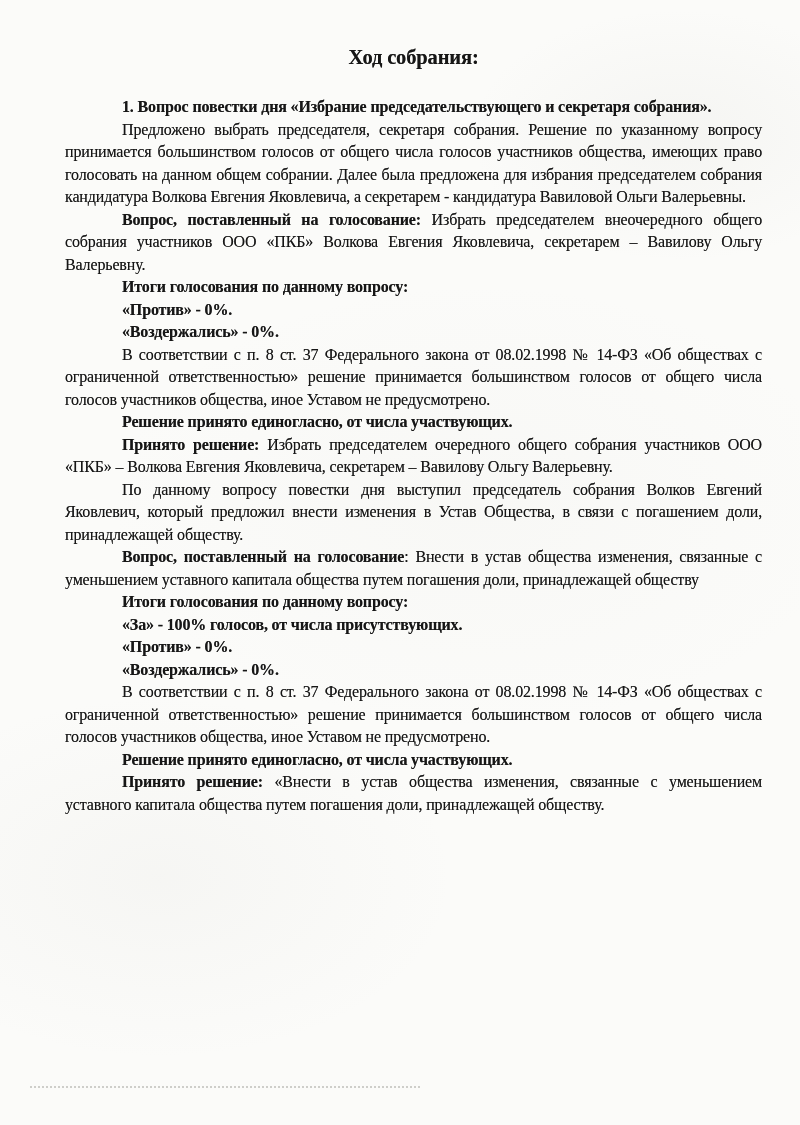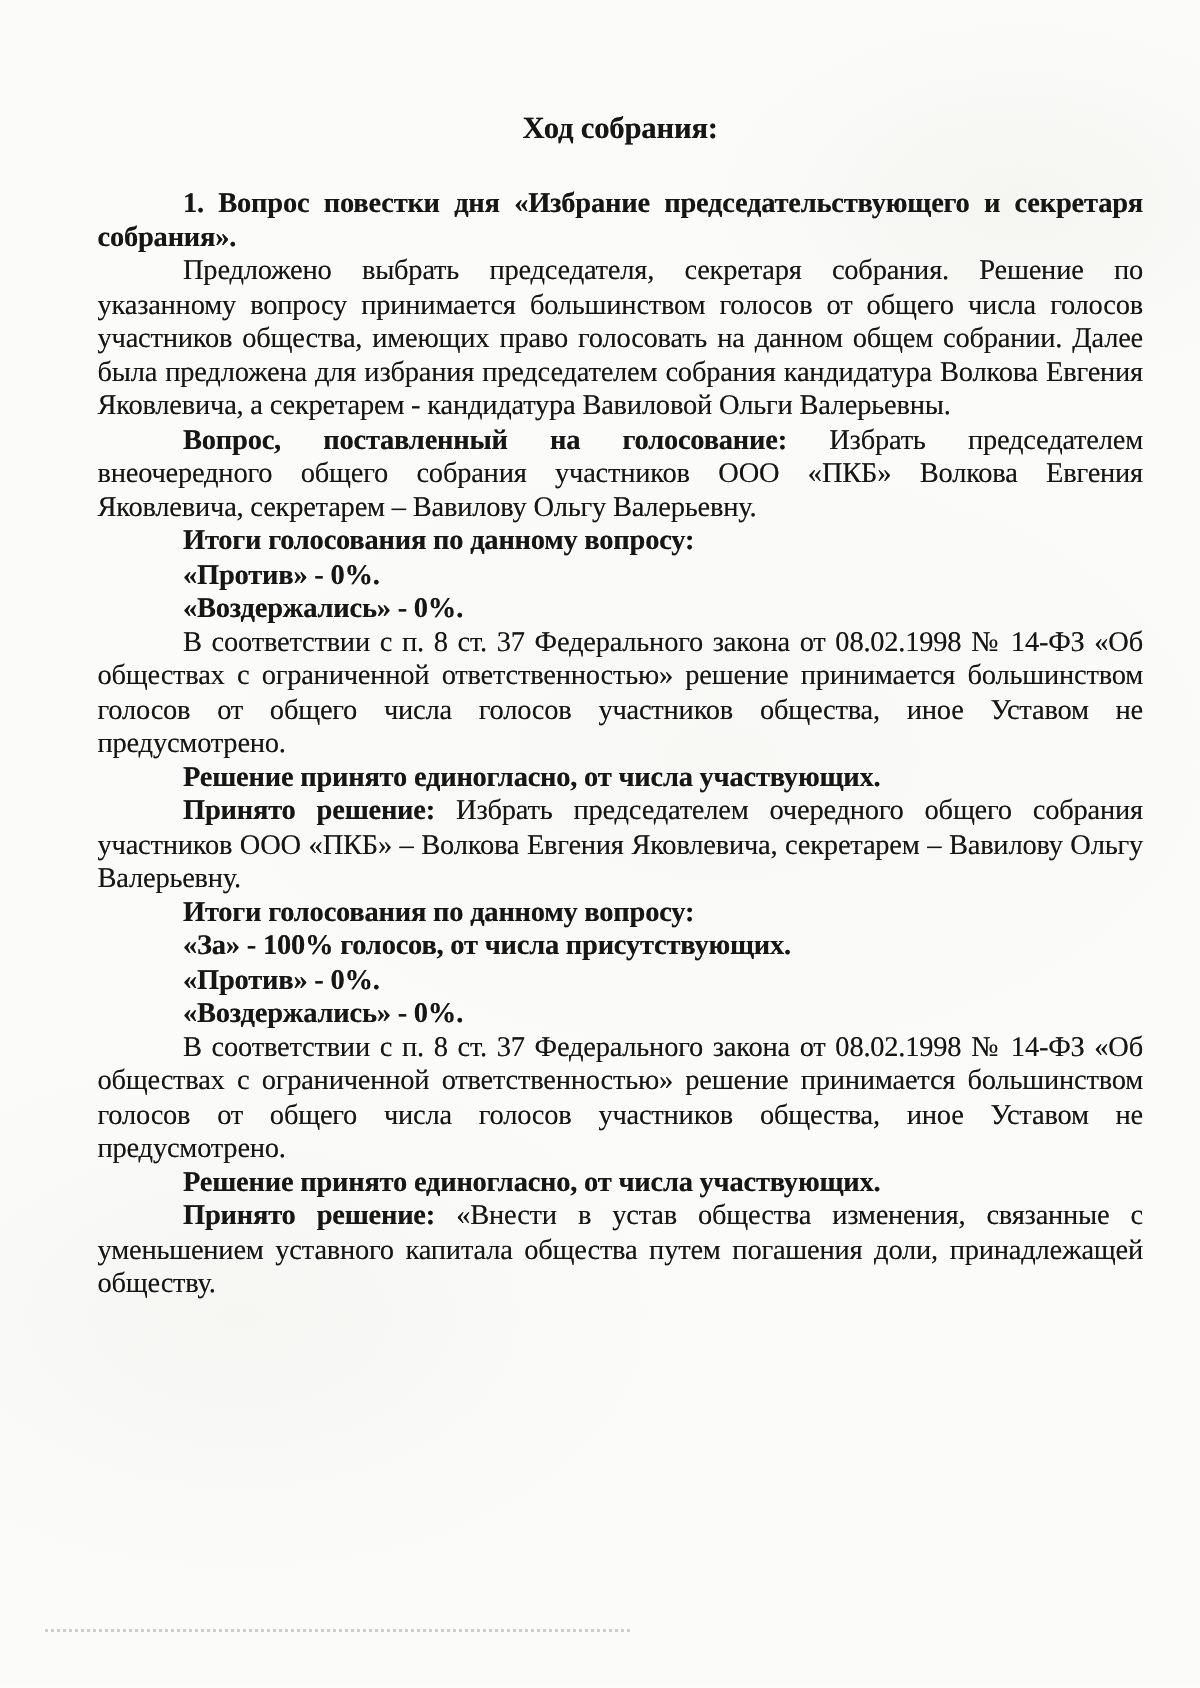"Ход собрания:" .b { margin-top: 29px -> none }
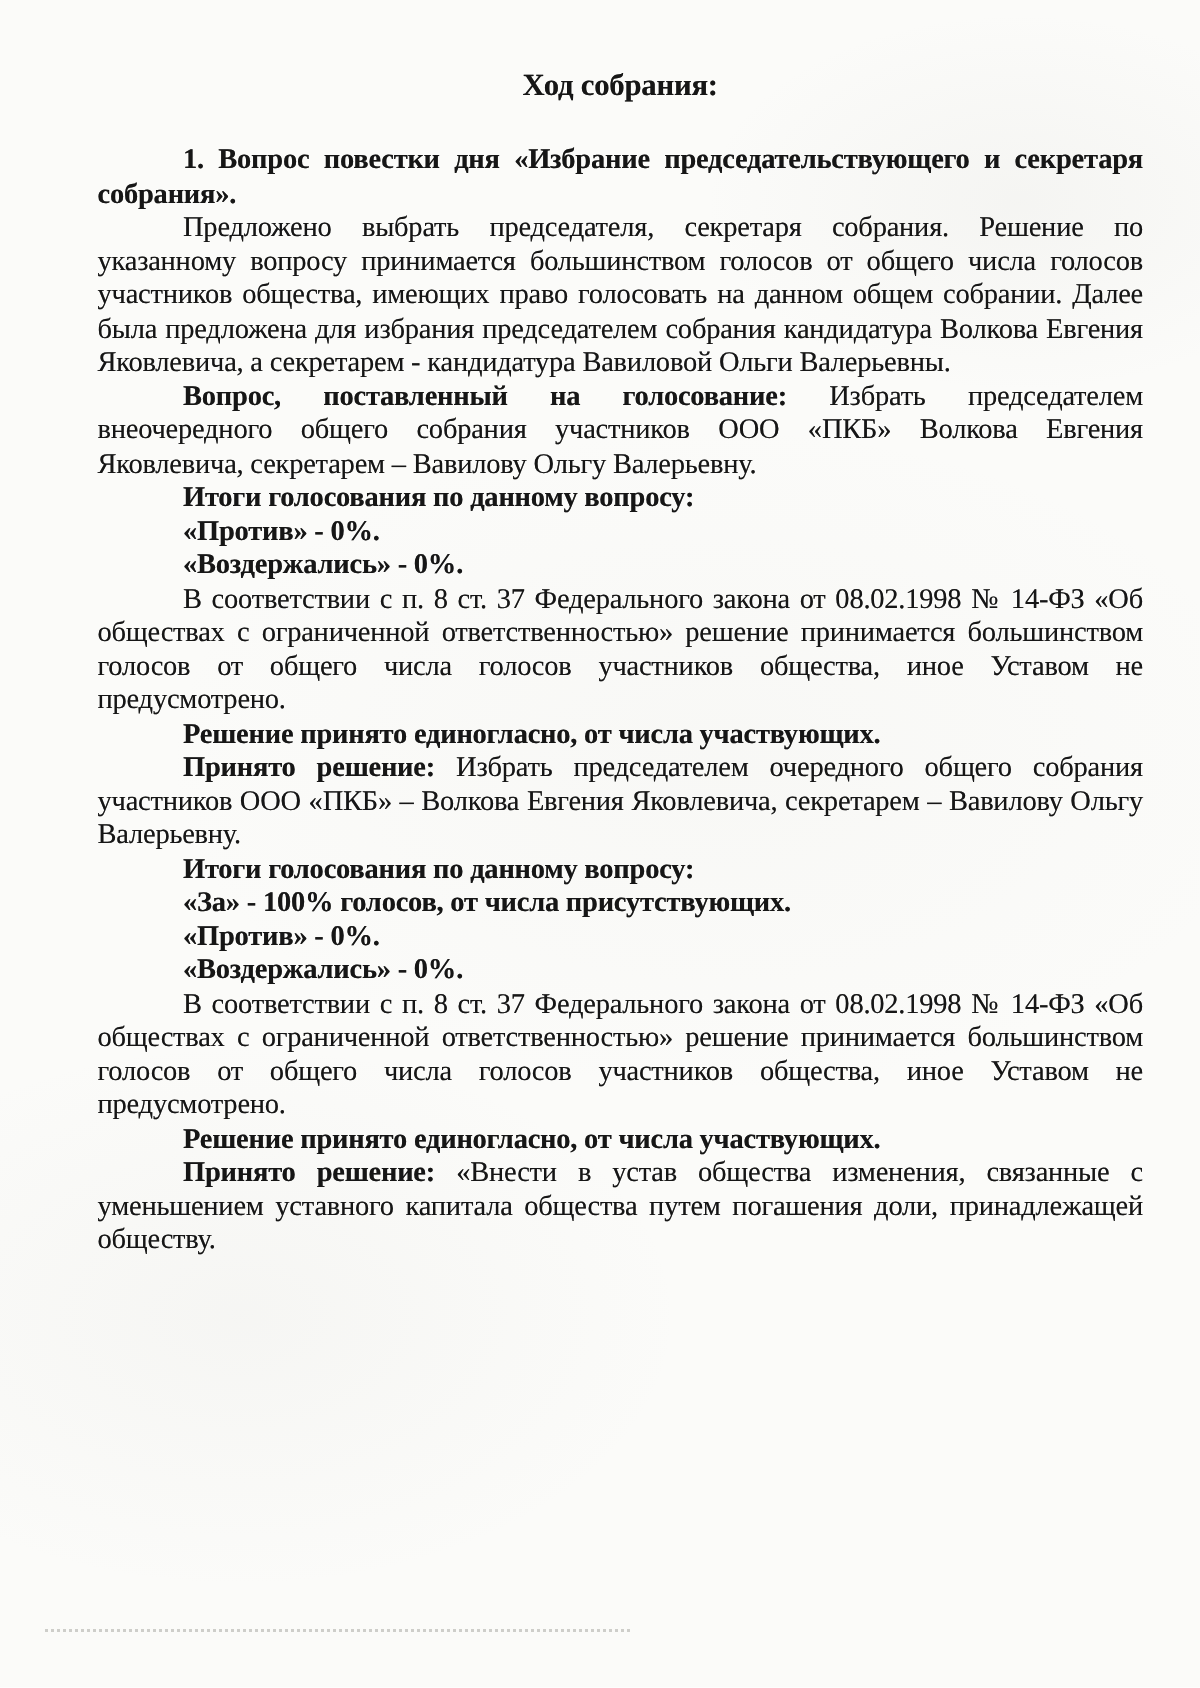"1. Вопрос повестки дня «Избрание" .para { font-size: 19px -> 16px }
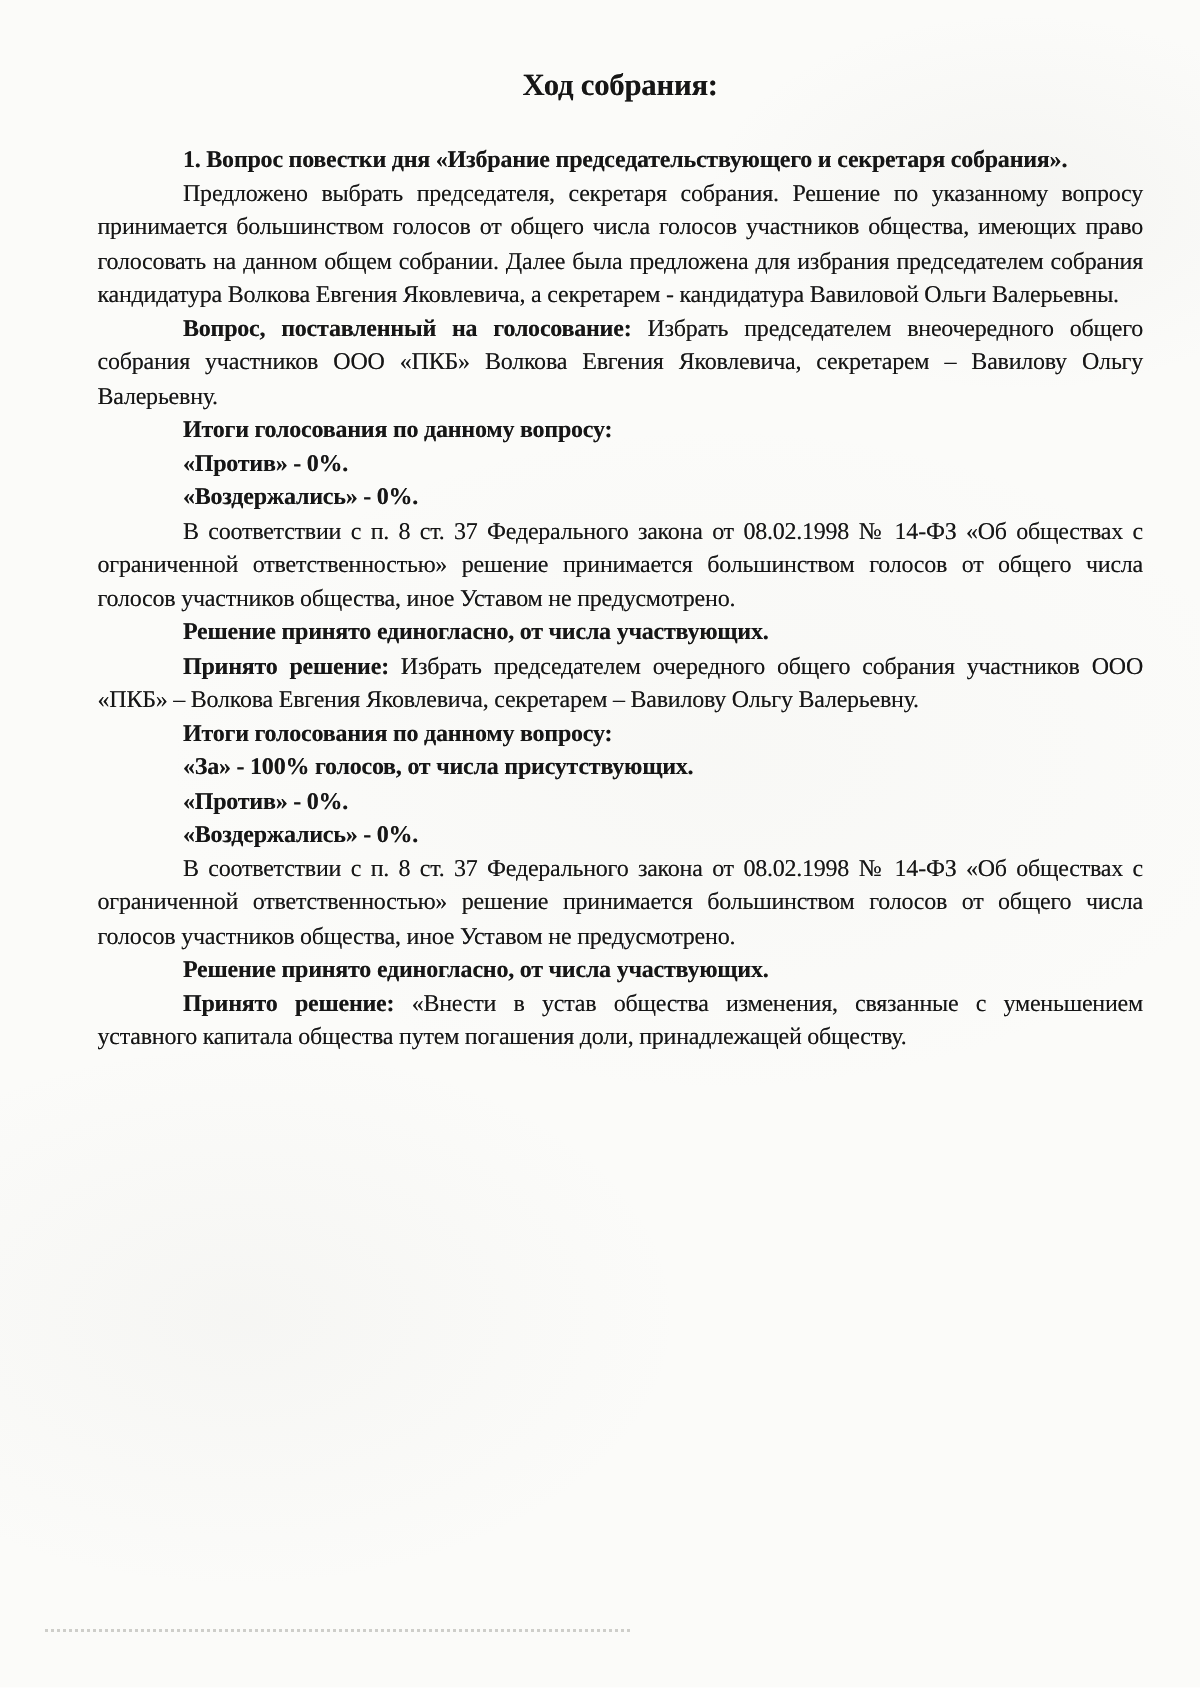"По данному вопросу повестки дня" p.para { html: none -> <p><span>По данному вопросу повестки дня выступил председатель собрания Волков Евгений Яковлевич, который предложил внести изменения в Устав Общества, в связи с погашением доли, принадлежащей обществу.</span></p> }
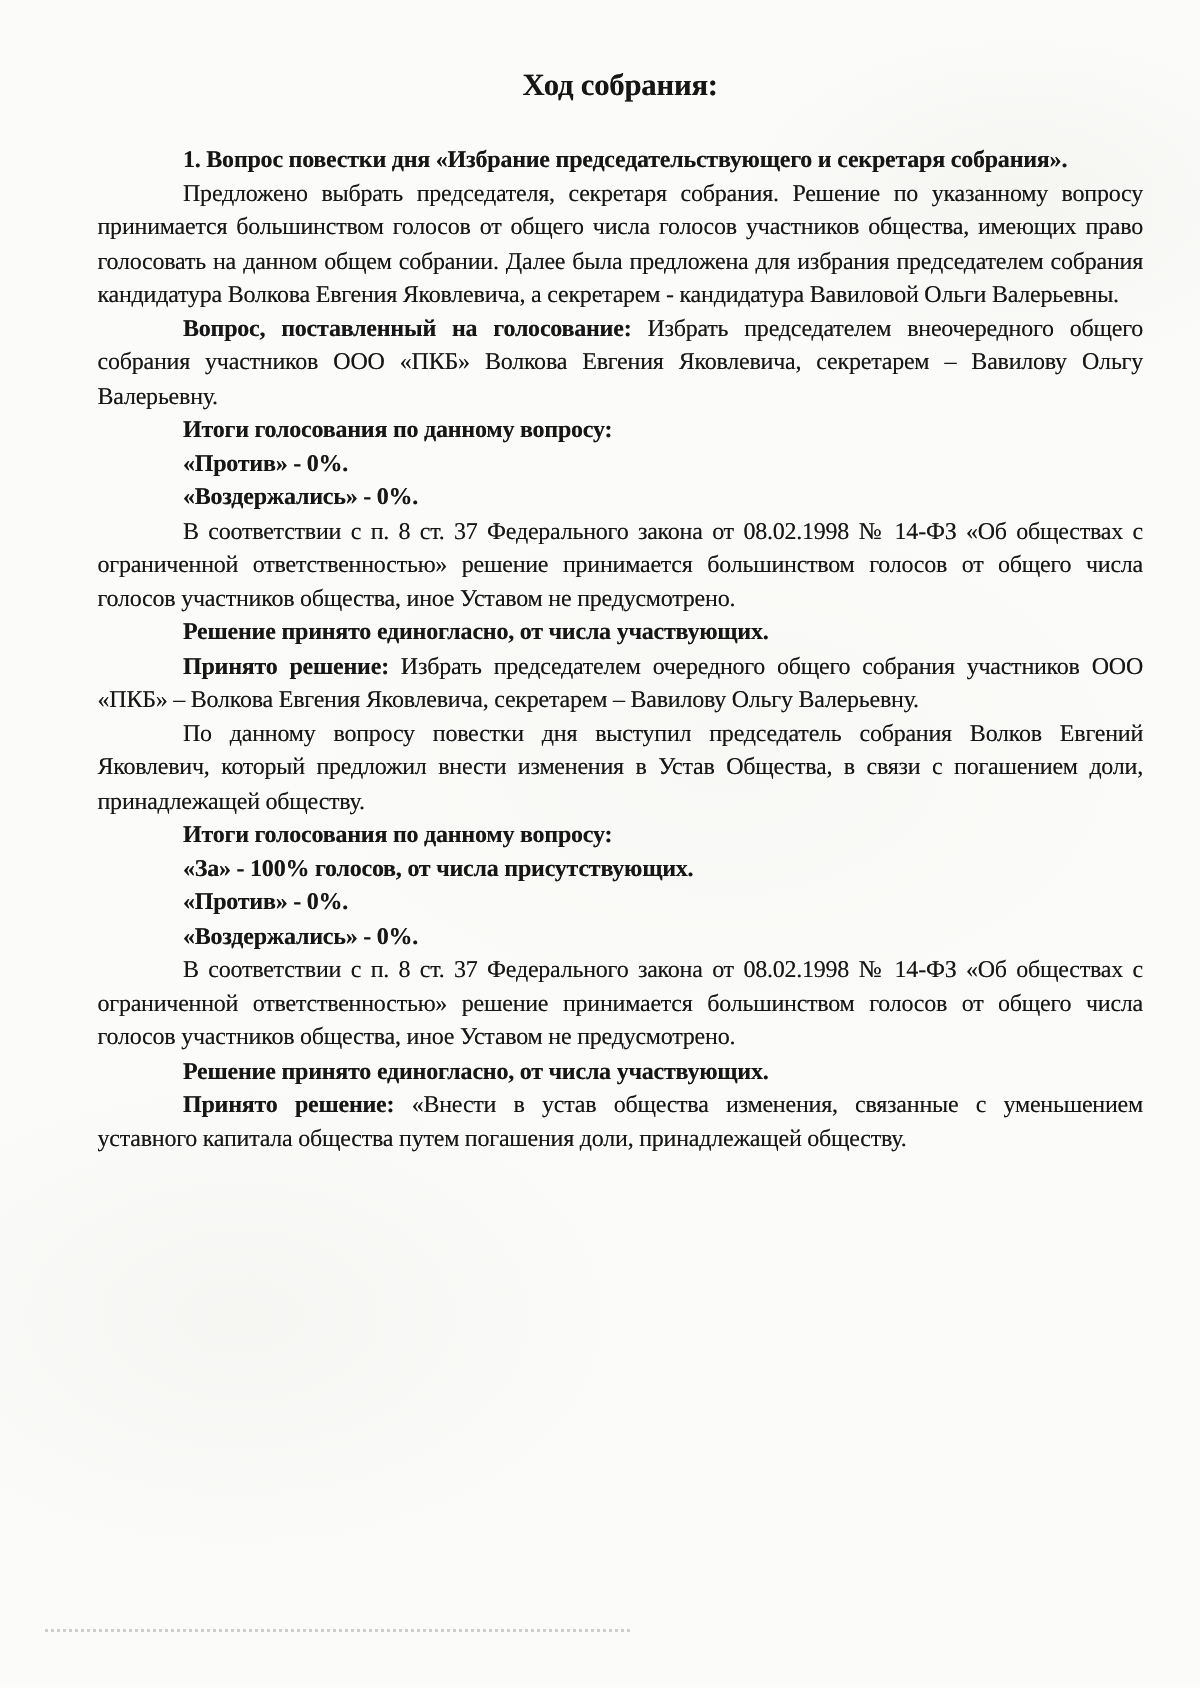"Вопрос, поставленный на голосование: Внести в" p.para { html: none -> <p><span>Вопрос, поставленный на голосование</span><span>: Внести в устав общества изменения, связанные с уменьшением уставного капитала общества путем погашения доли, принадлежащей обществу</span></p> }
